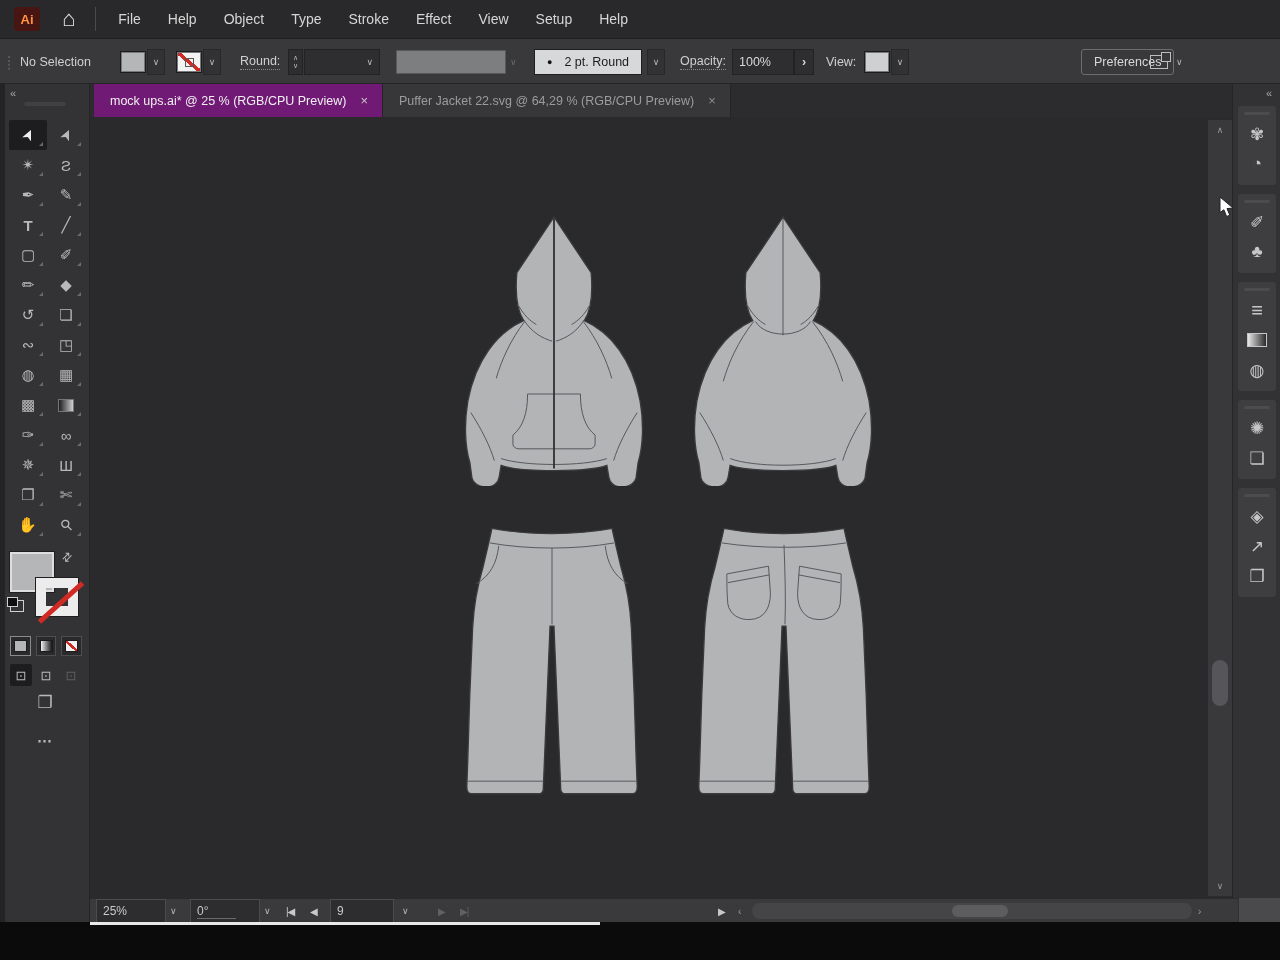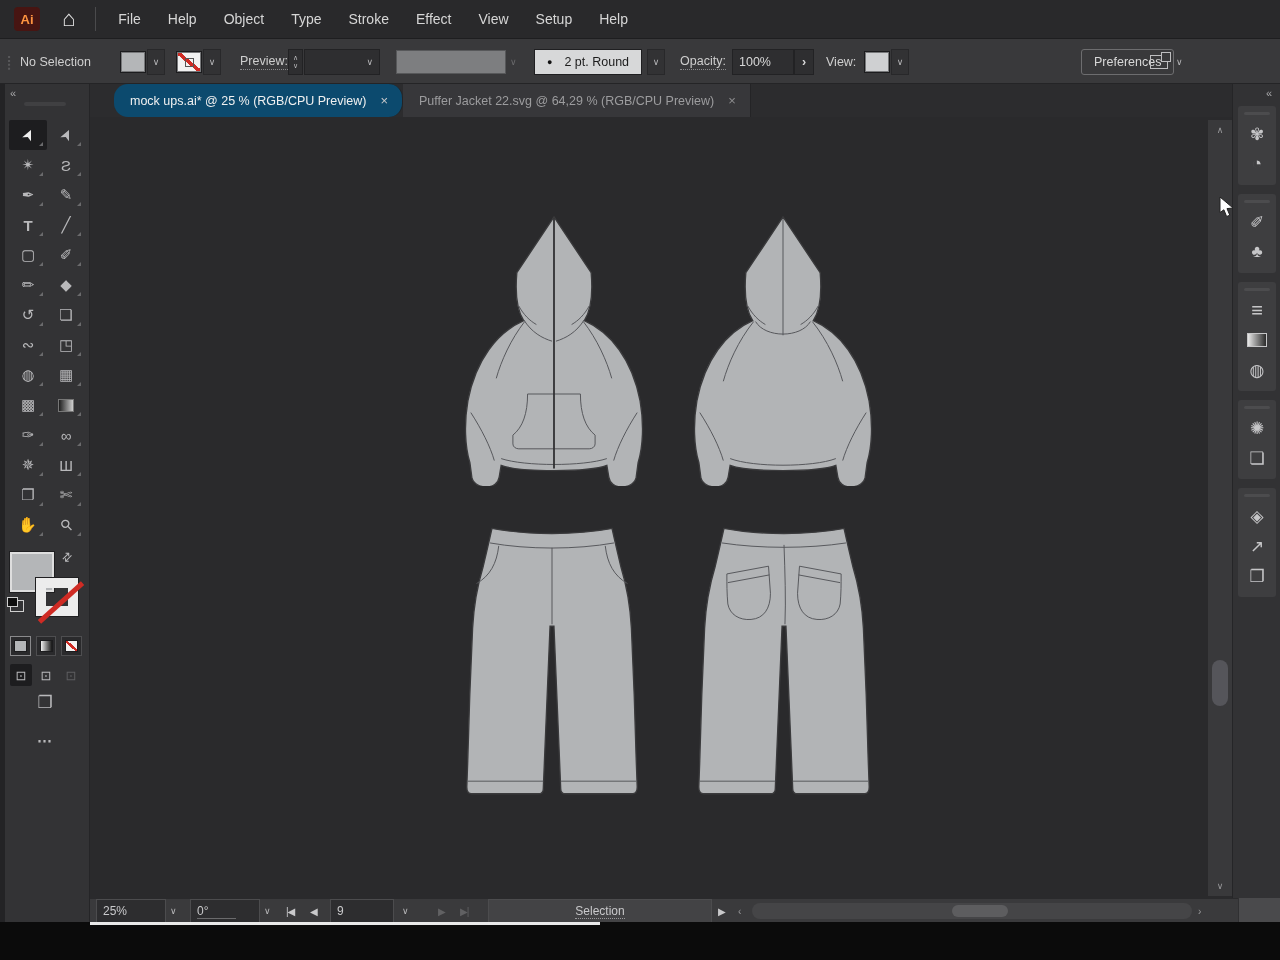"Preview:" span.dotted-label { text: Preview -> Round }
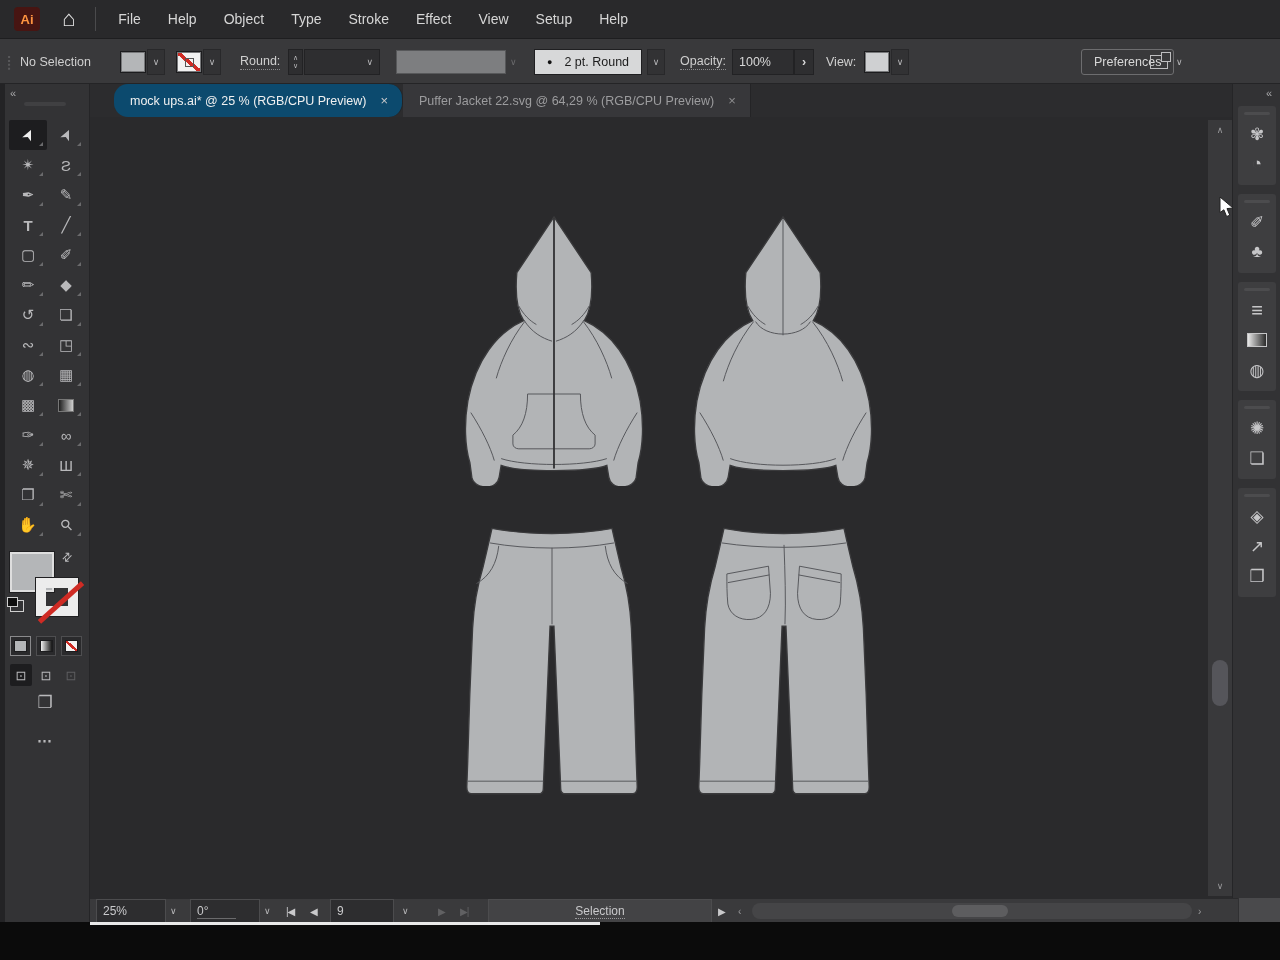"mock ups.ai* @ 25 %" .tab.active { background: #0c4a6e -> #701a75; border-radius: 14px -> none; margin-left: 24px -> 4px }
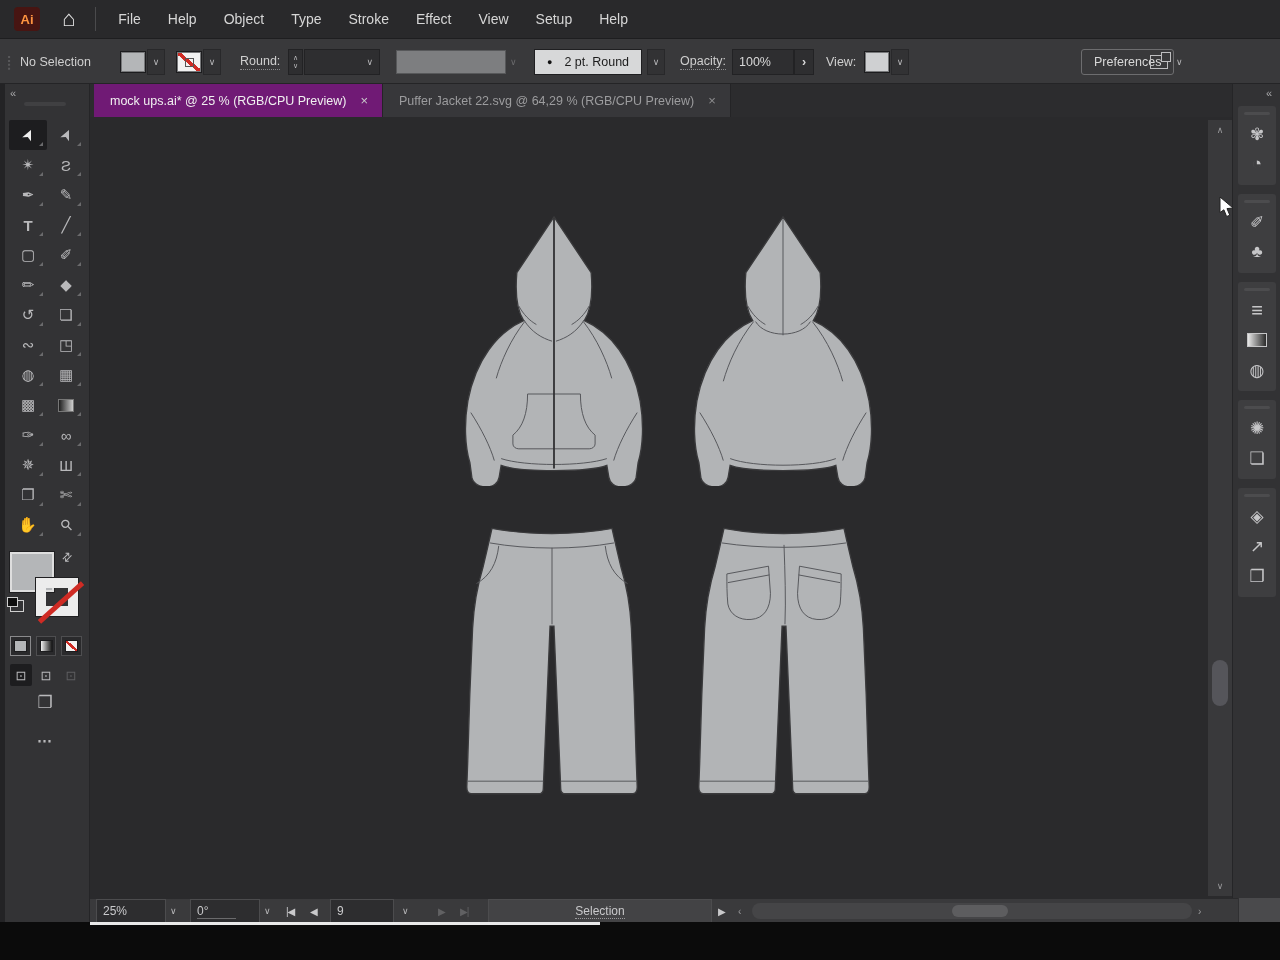"Selection" div.abs { html: <div> <span>Selection</span> </div> -> none }
